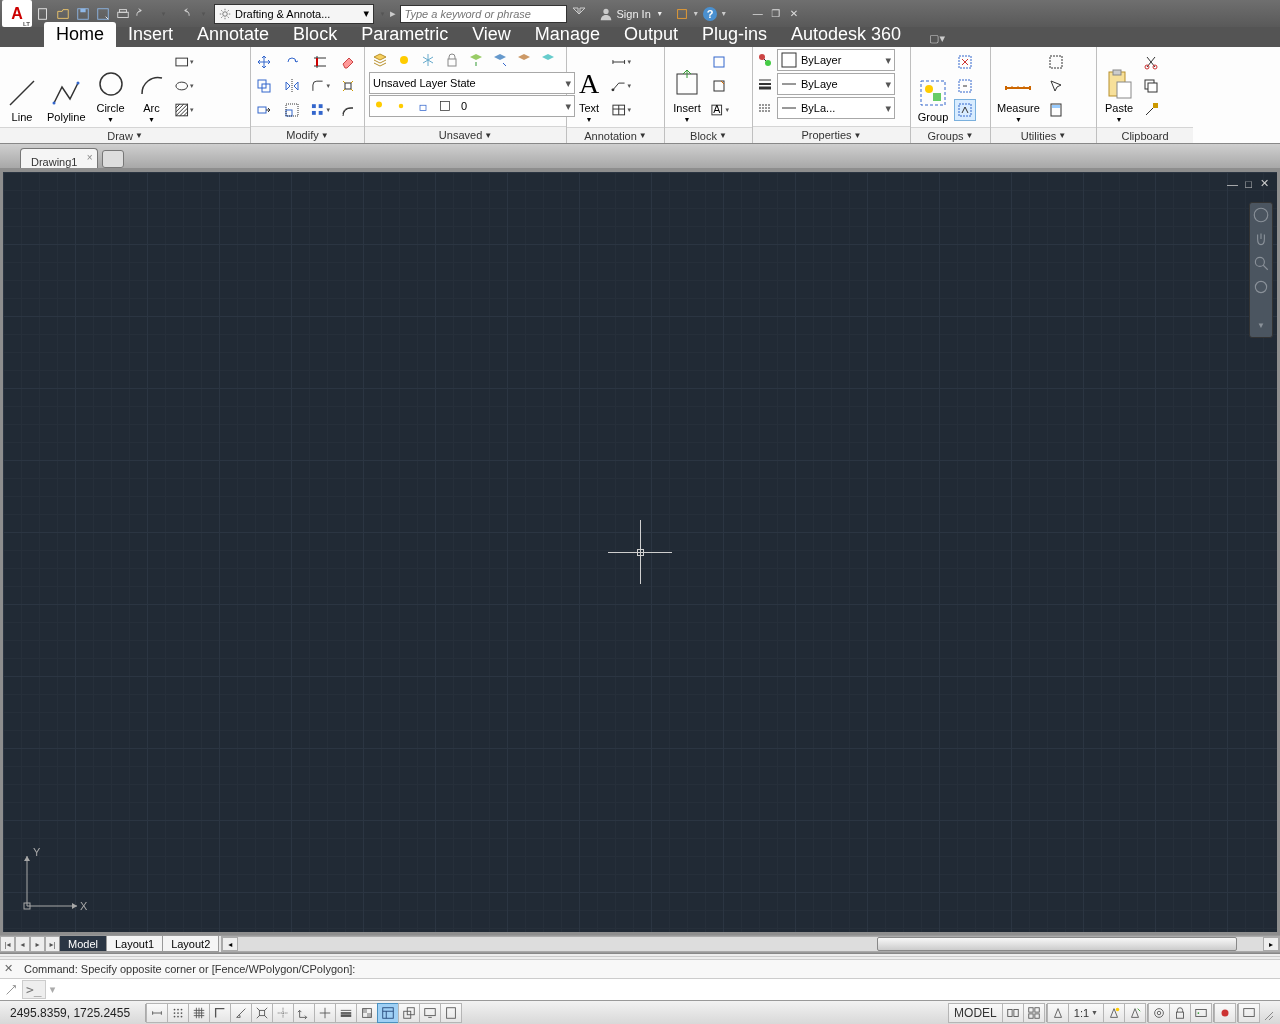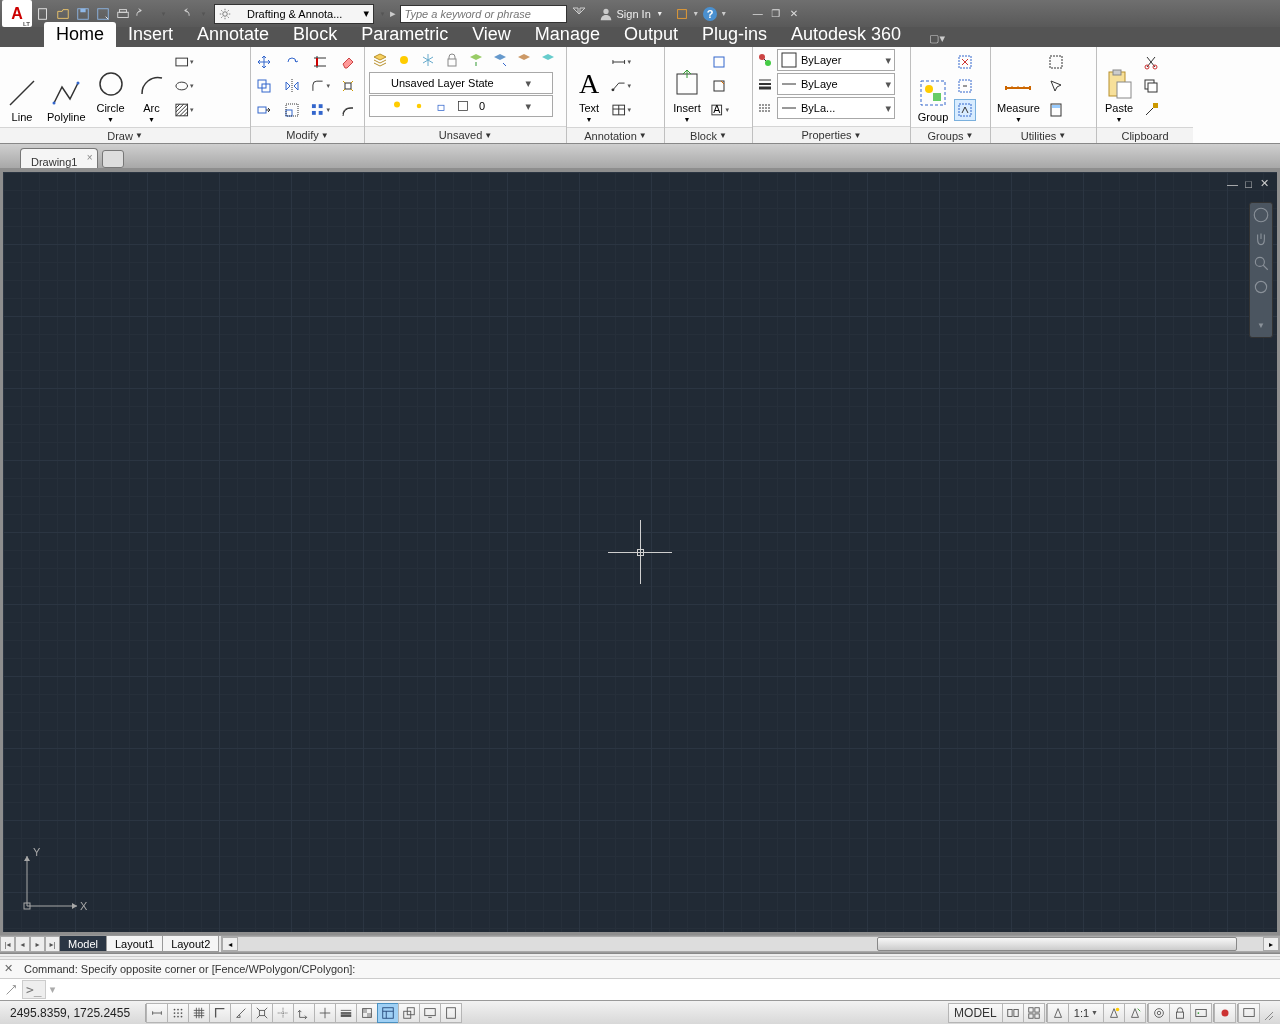"Drafting & Annota..." .workspace-dd { gap: 16px -> 4px }
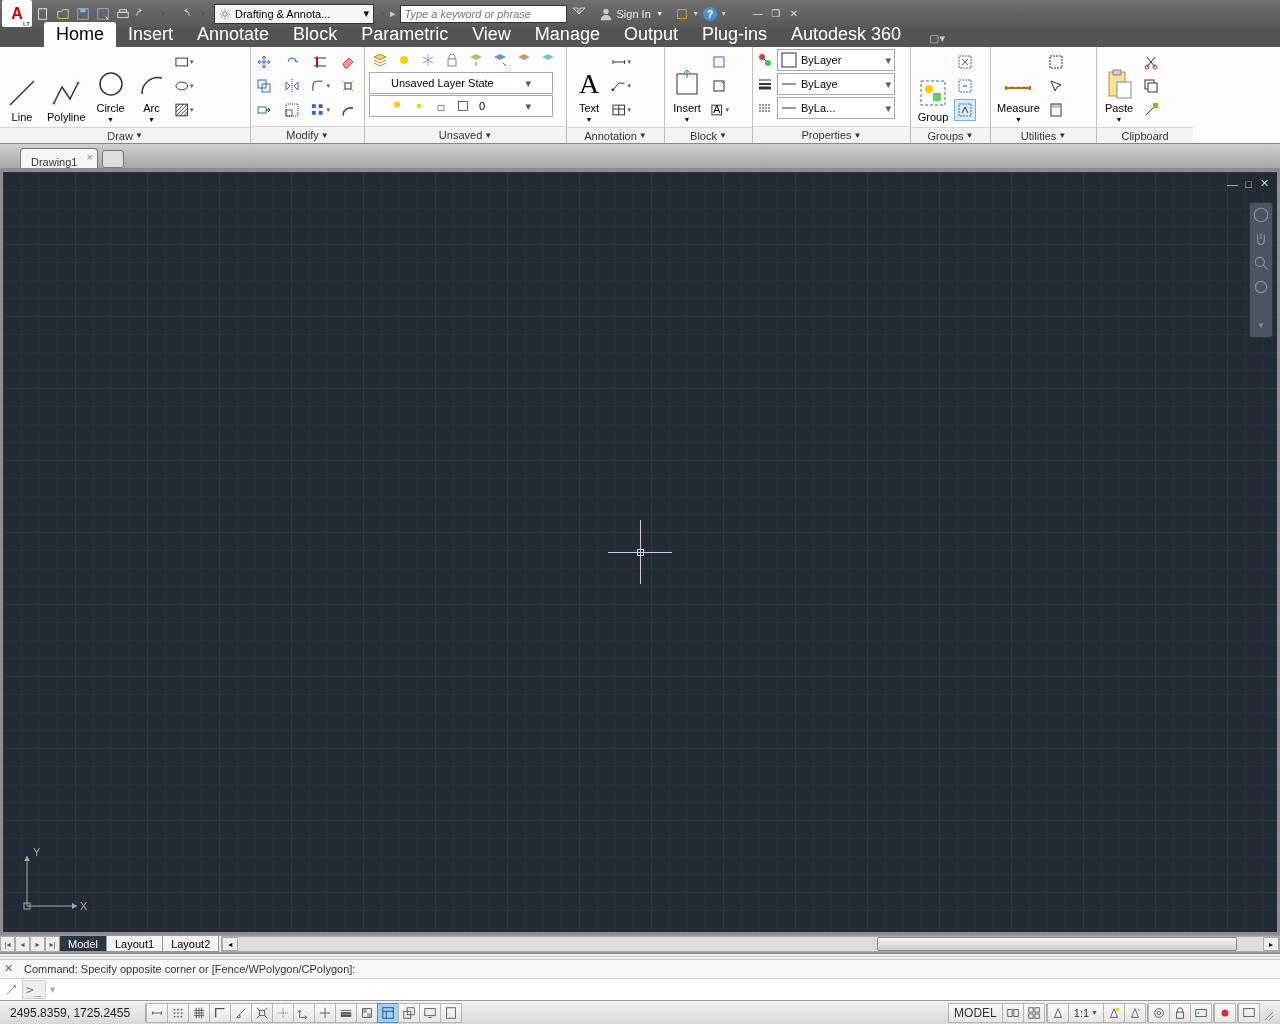"Unsaved Layer State" .layer-dd { padding: 0 21px -> 0 3px; width: 184px -> 206px }
